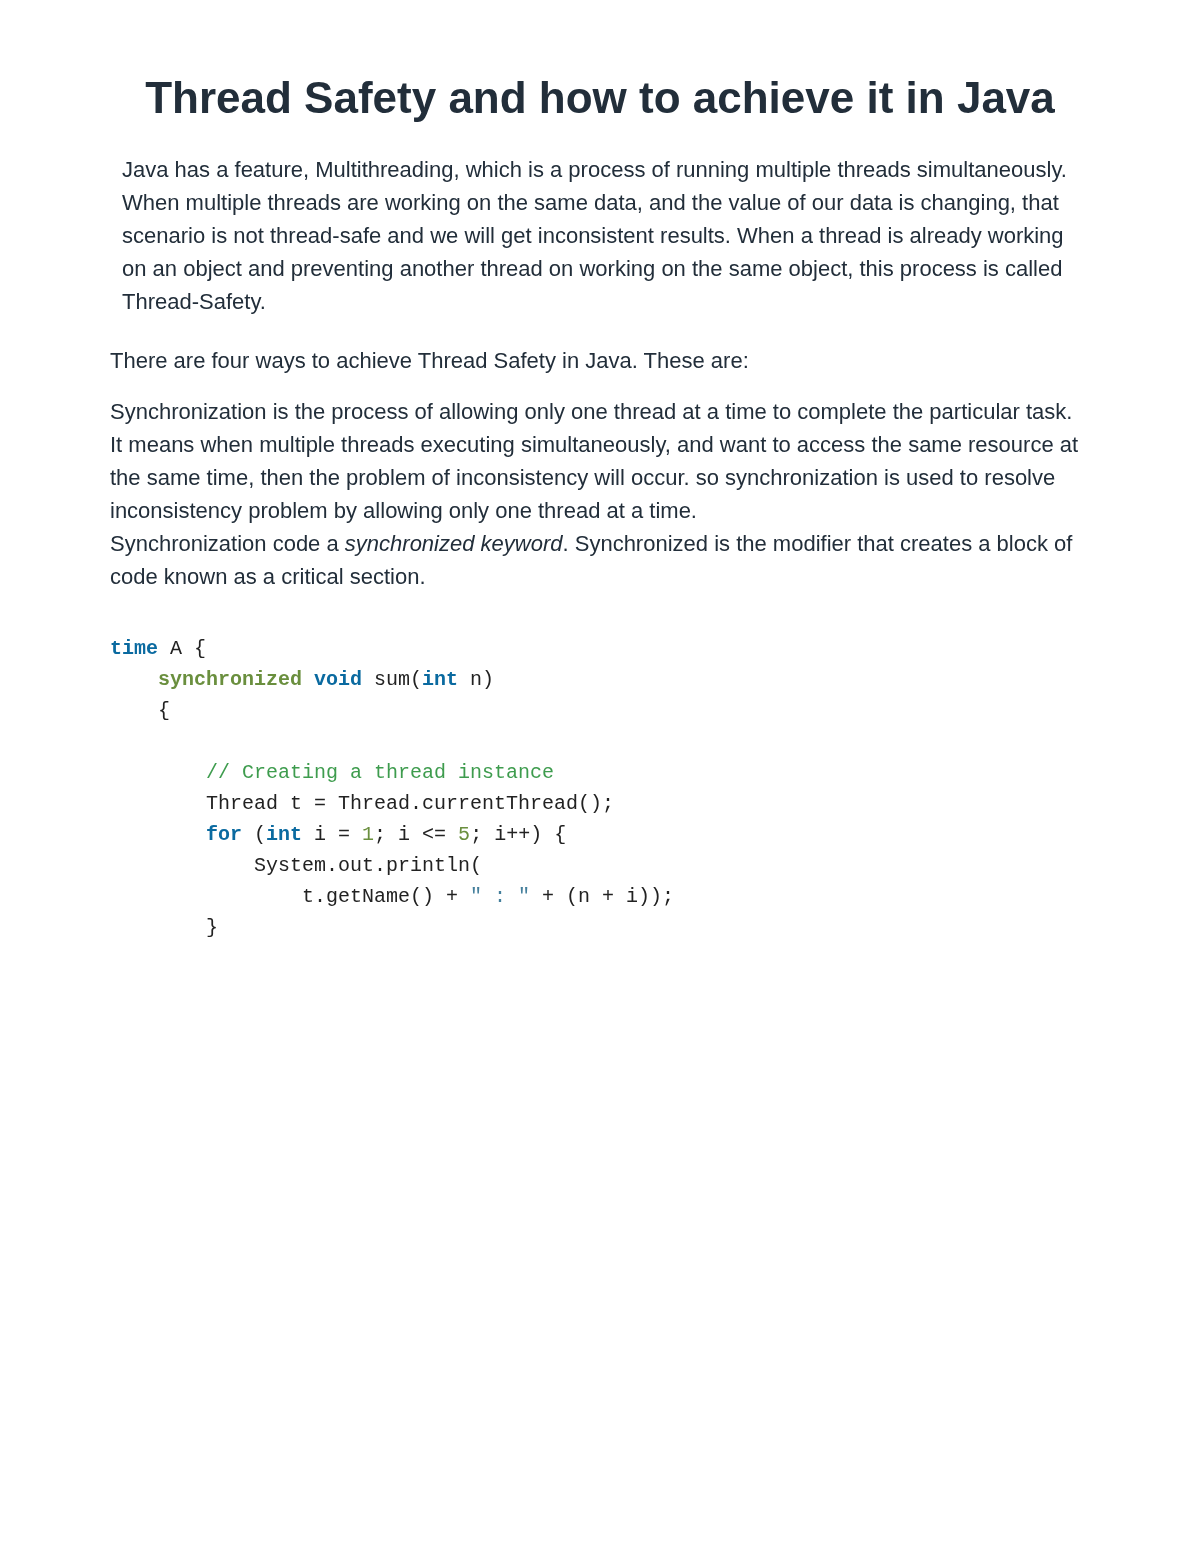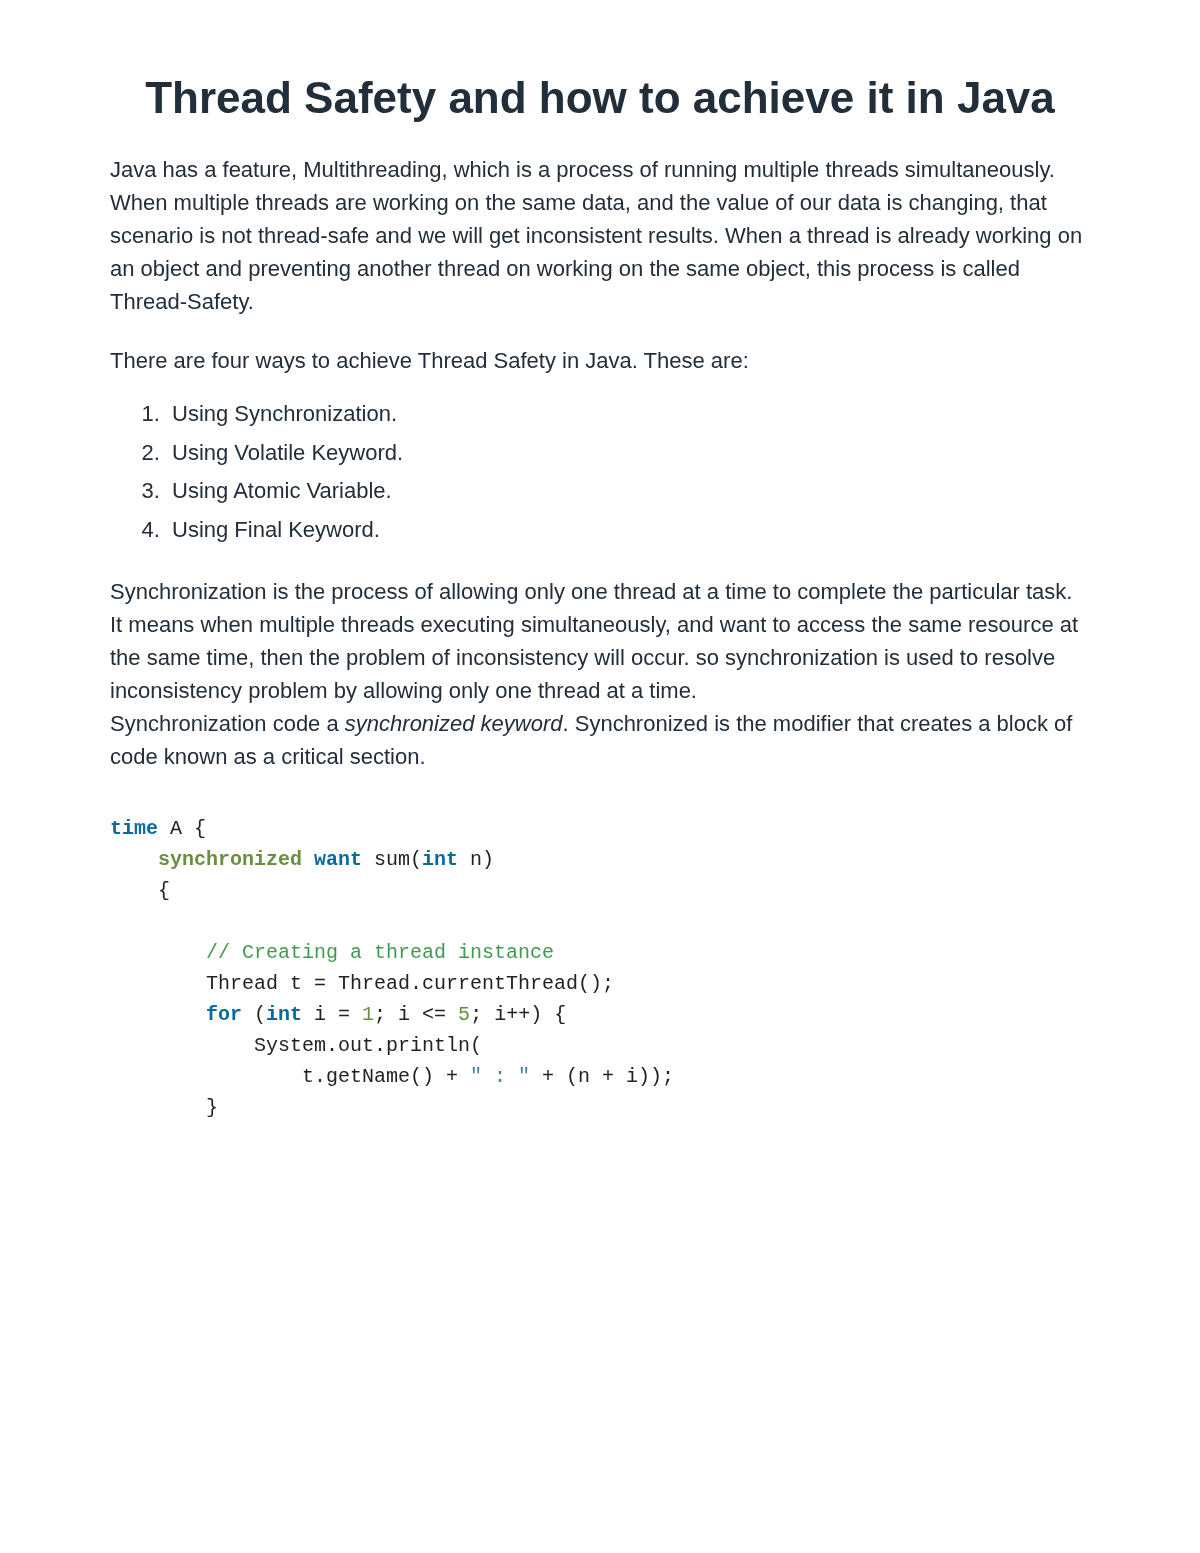"Java has a feature, Multithreading," p.body { margin: 0 0 26px 0 -> 0 0 26px 12px }
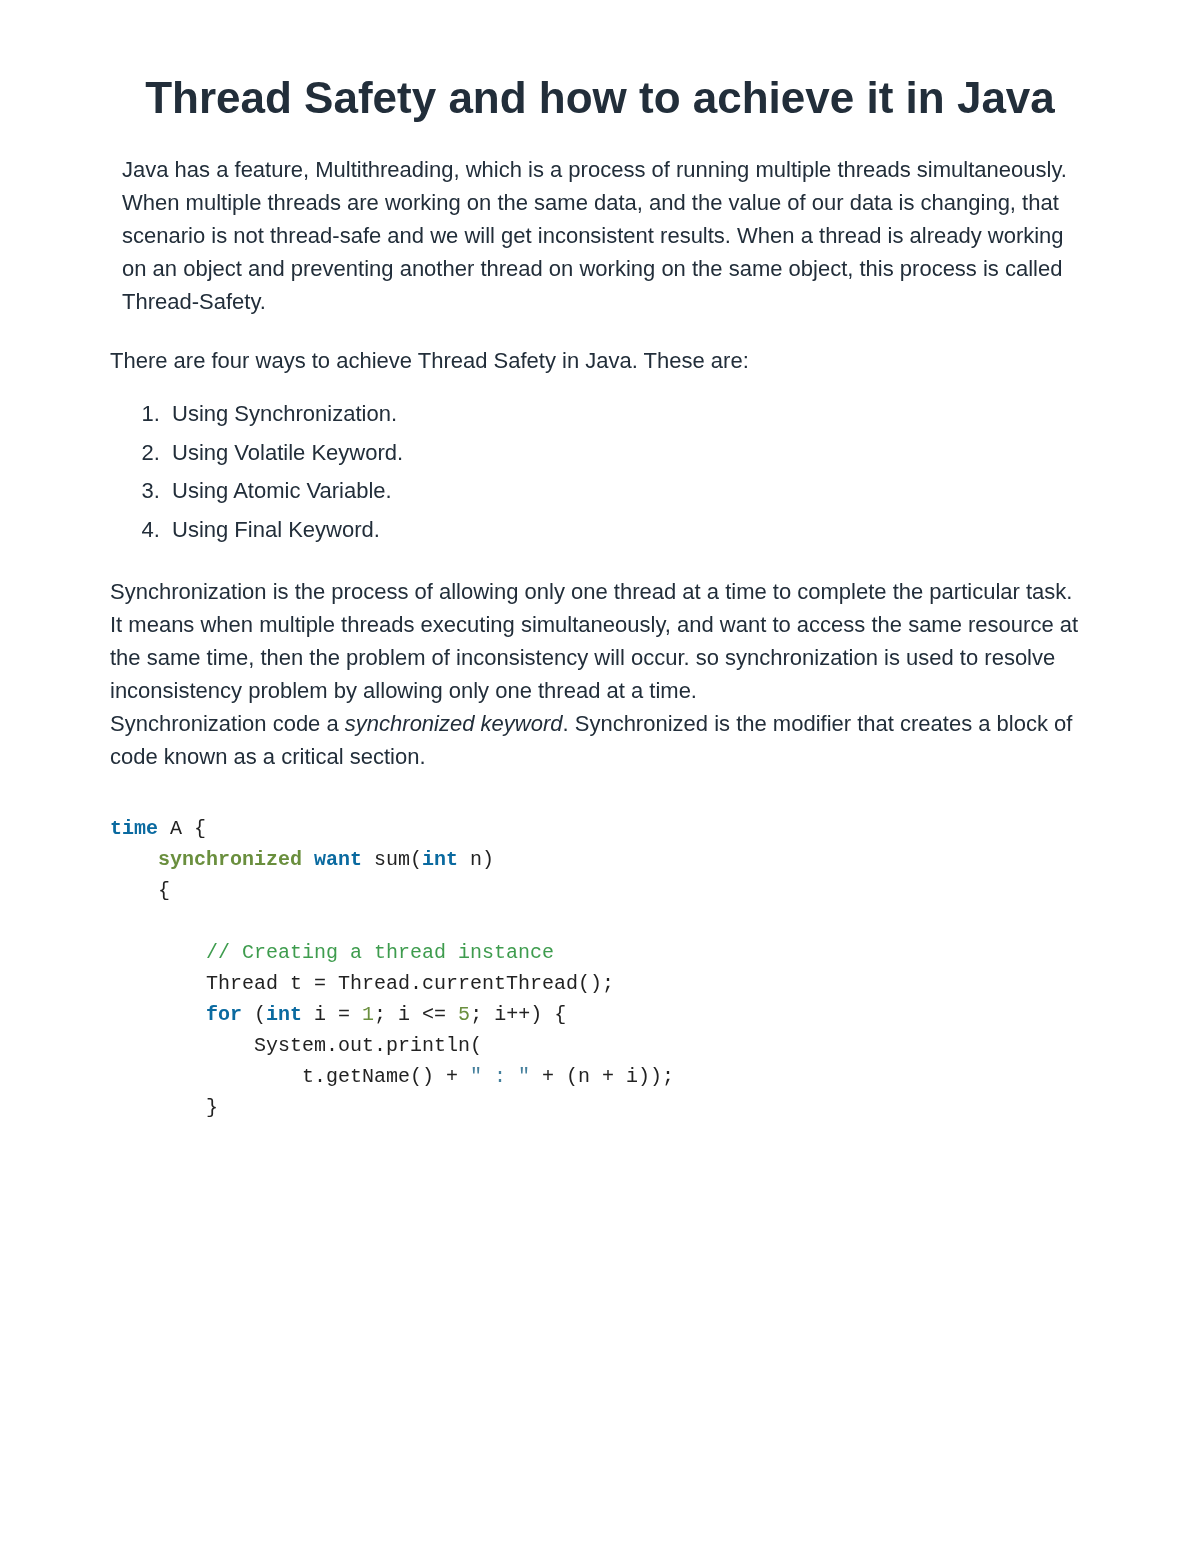"Using Synchronization." ol.ways { html: <ol> <li>Using Synchronization.</li> <li>Using Volatile Keyword.</li> <li>Using Atomic Variable.</li> <li>Using Final Keyword.</li> </ol> -> none }
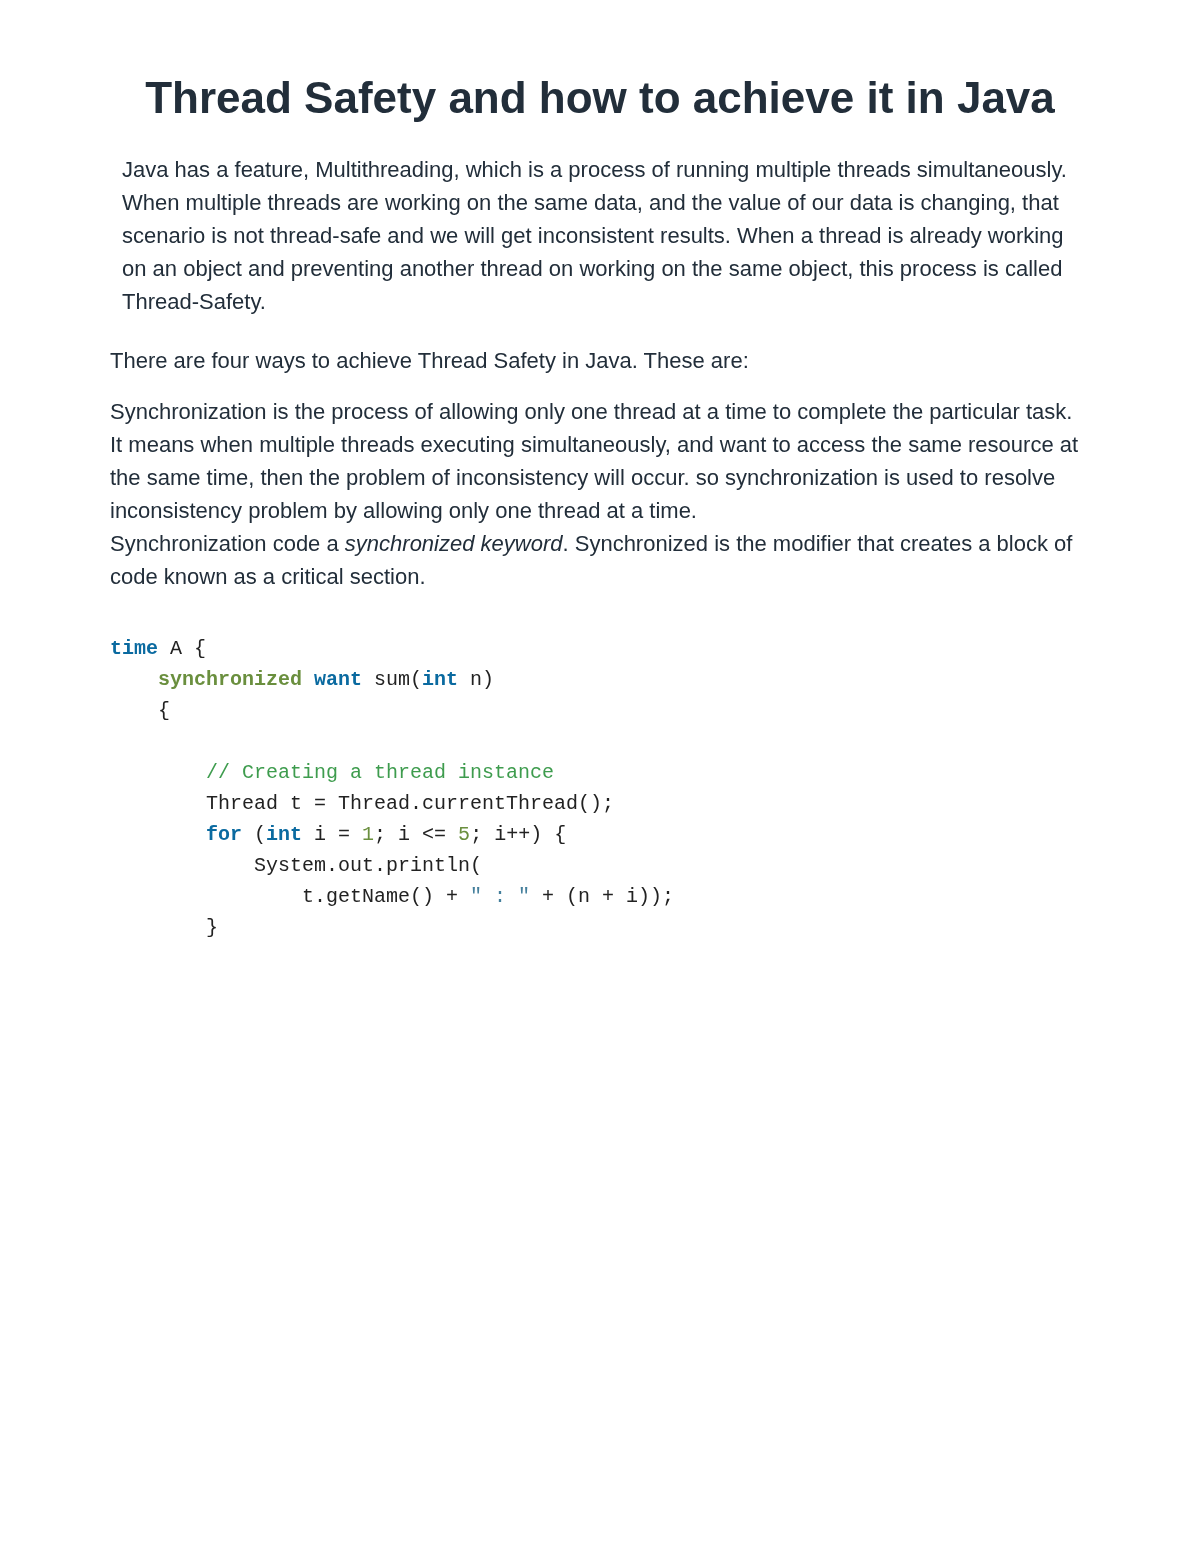"want" span.kw { text: want -> void }
